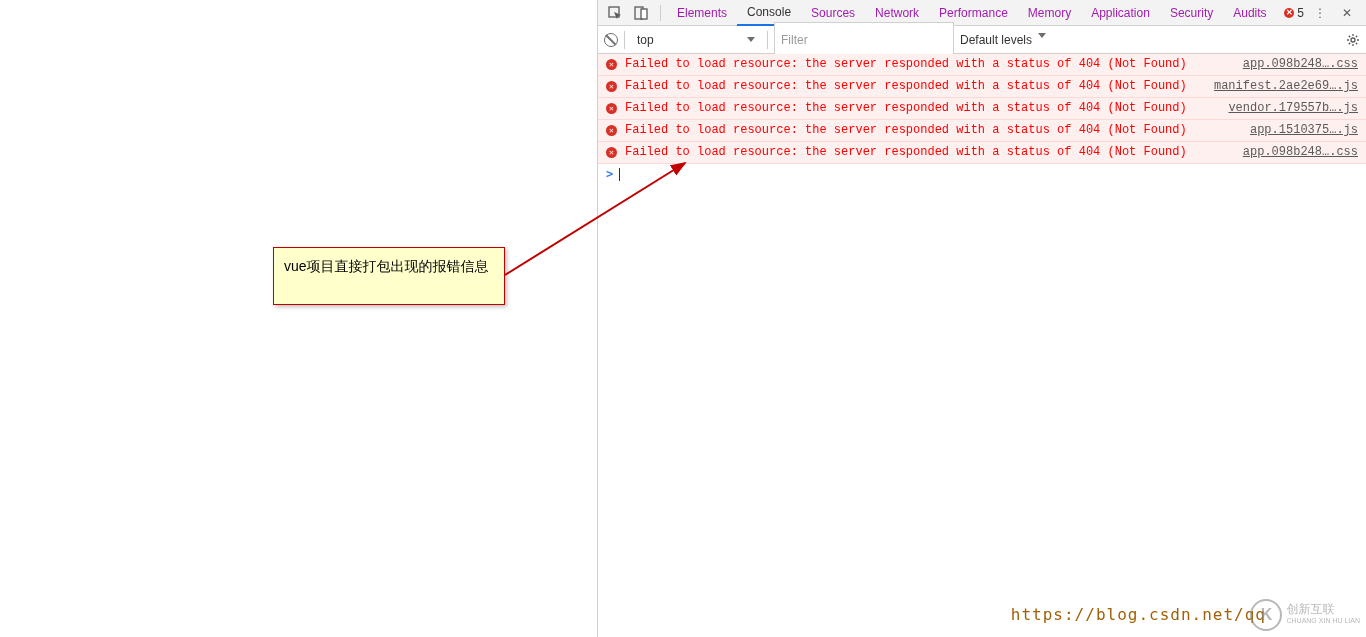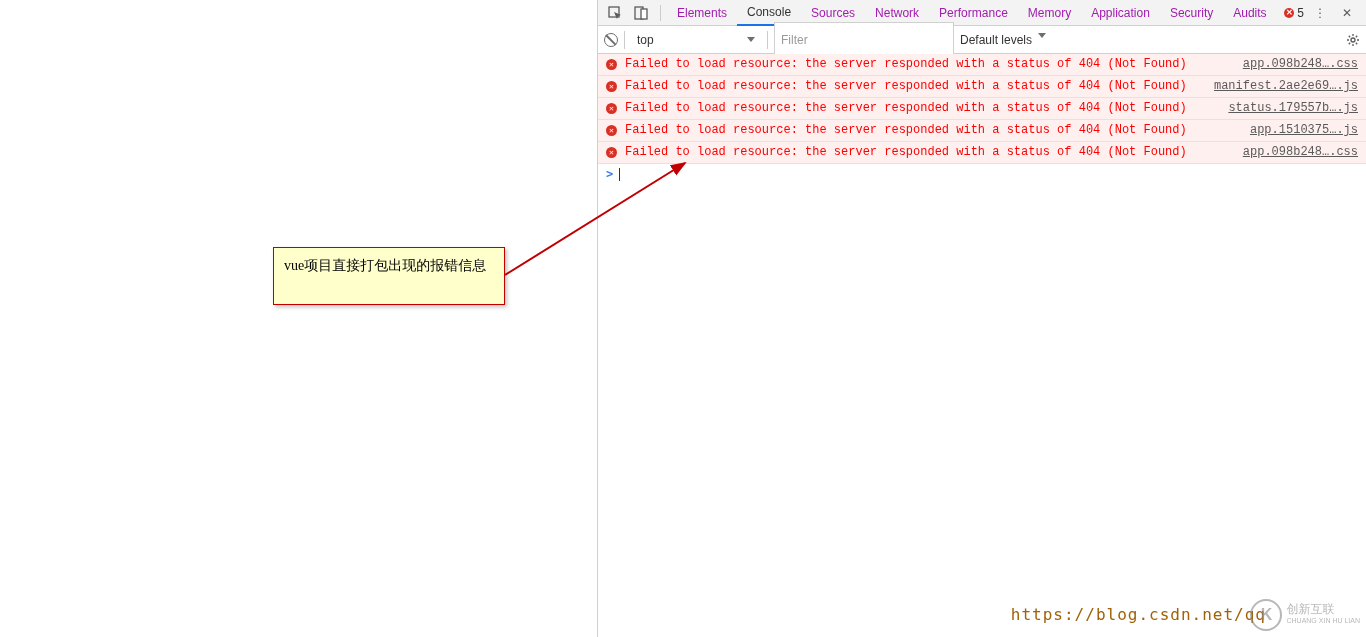"status.179557b….js" span.src { text: status.179557b -> vendor.179557b }
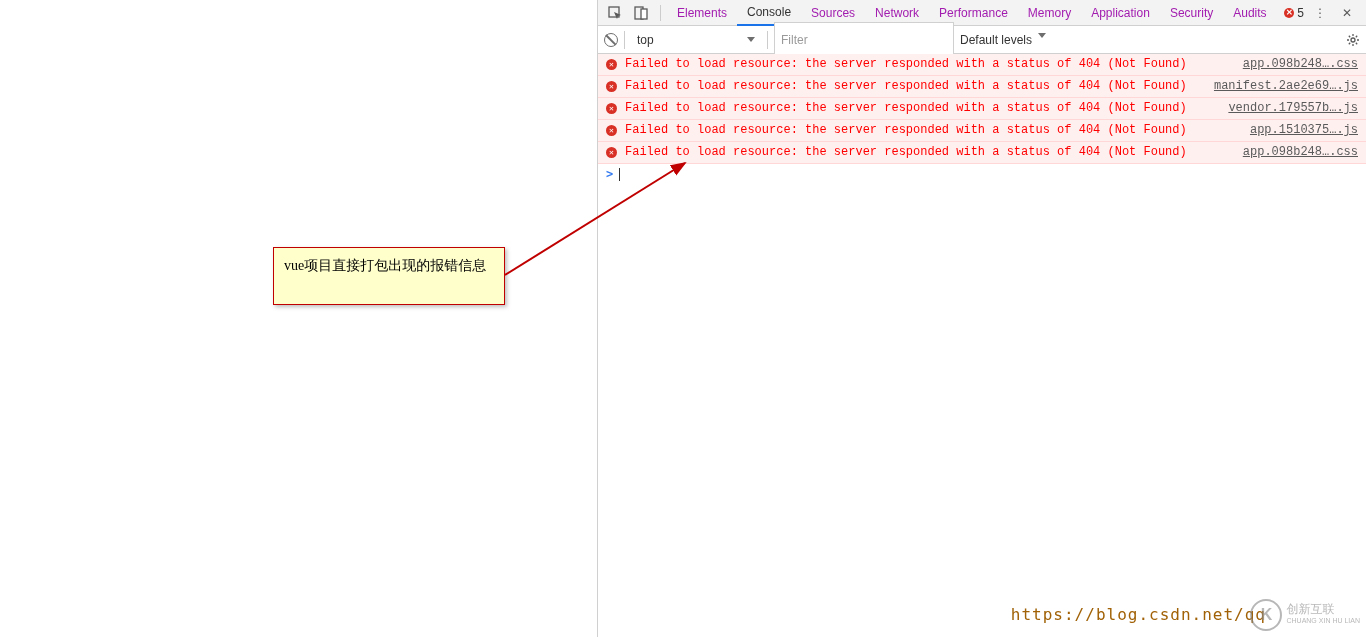"vue项目直接打包出现的报错信息" .annotation-box { font-family: Liberation Serif, serif -> Liberation Sans, sans-serif }
